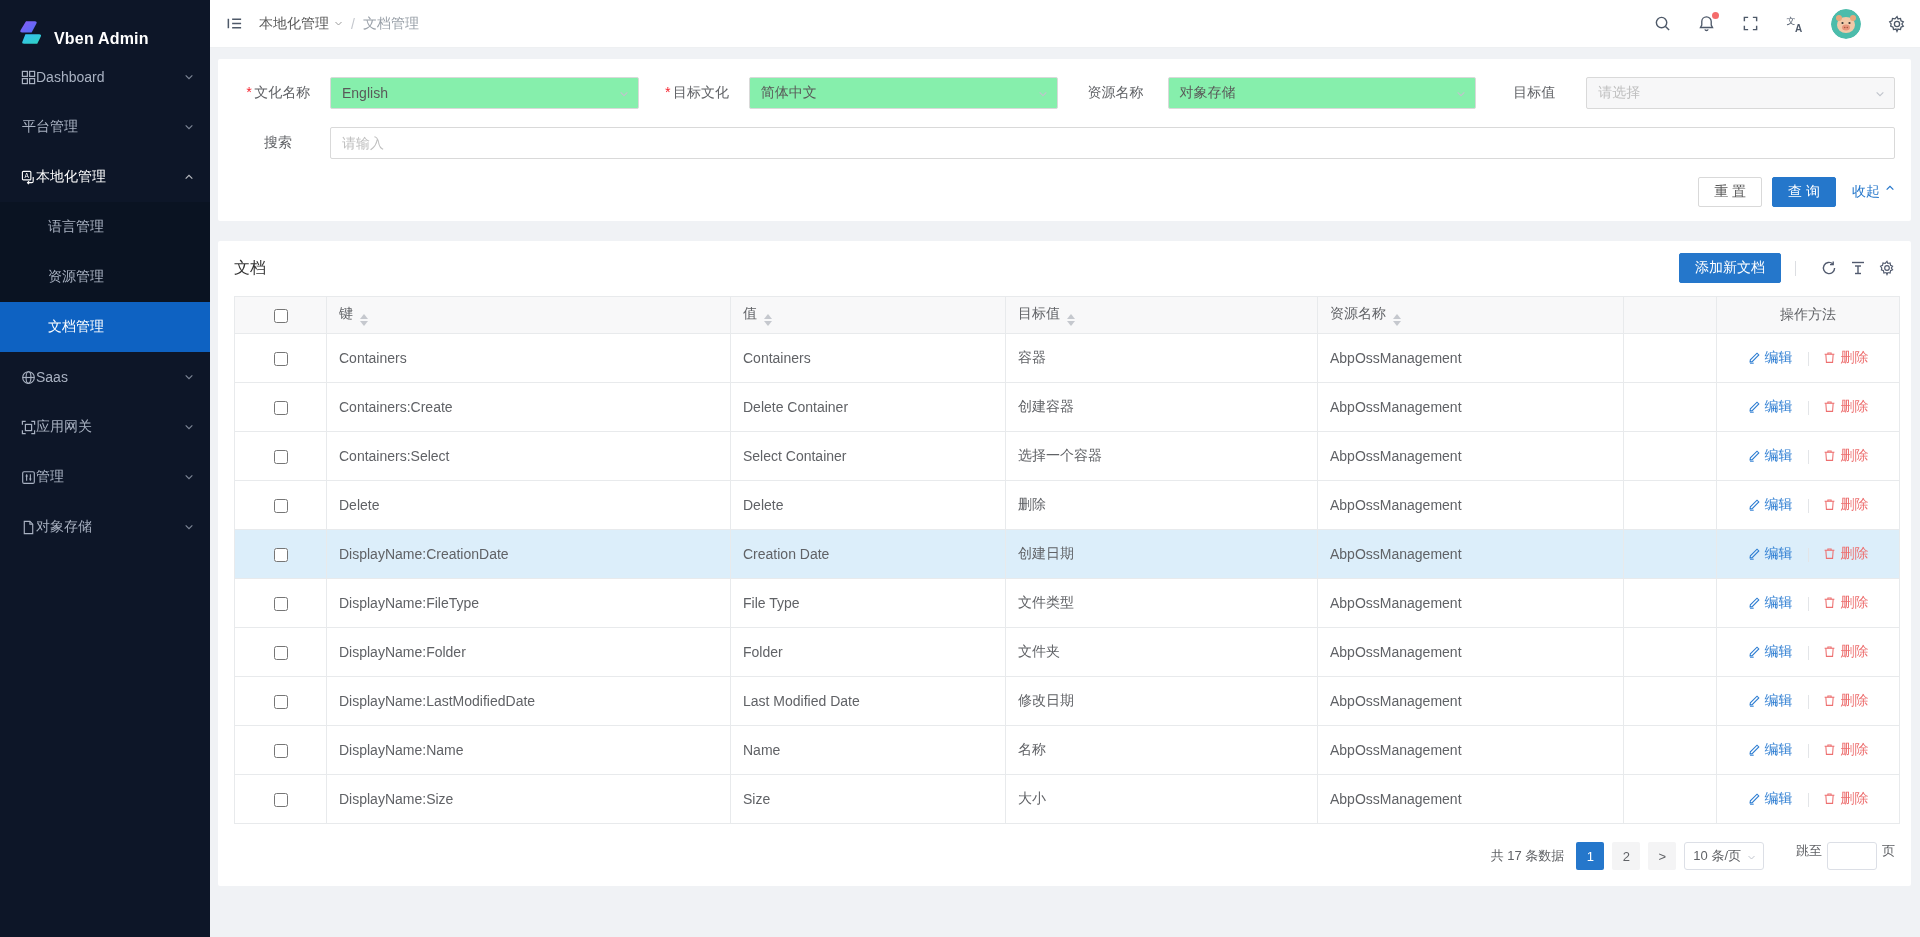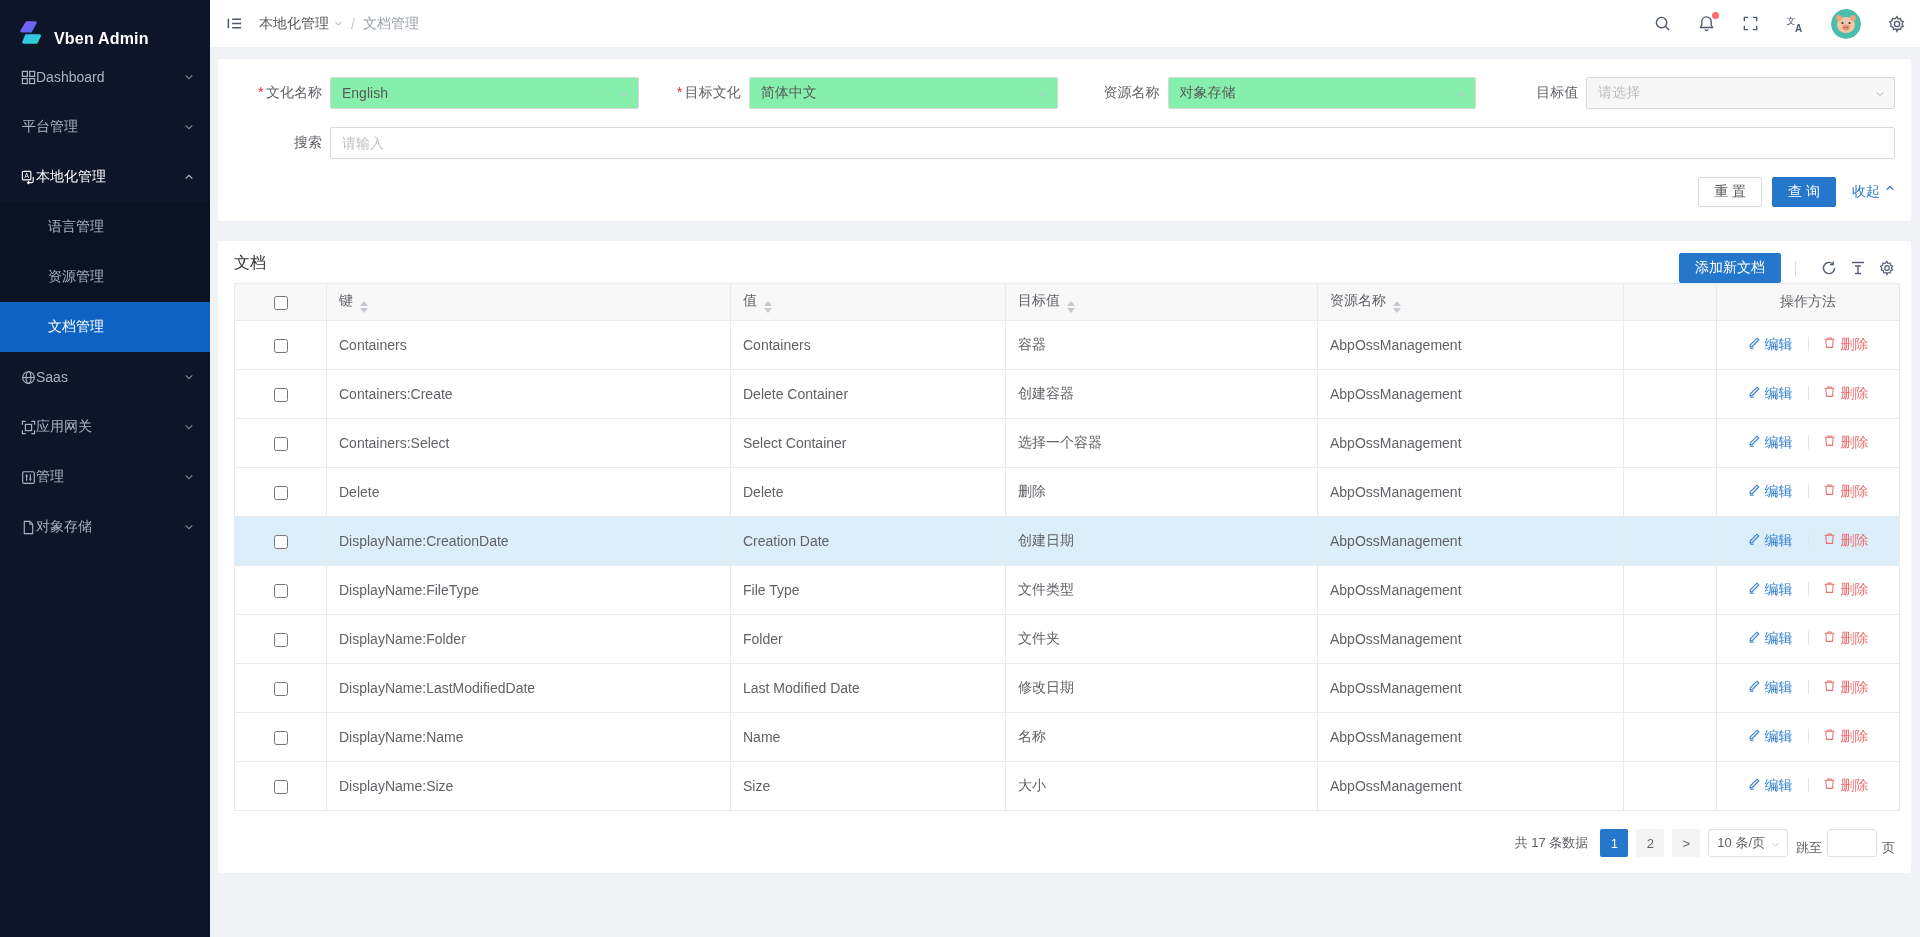"* 文化名称" .field-label { text-align: right -> center }
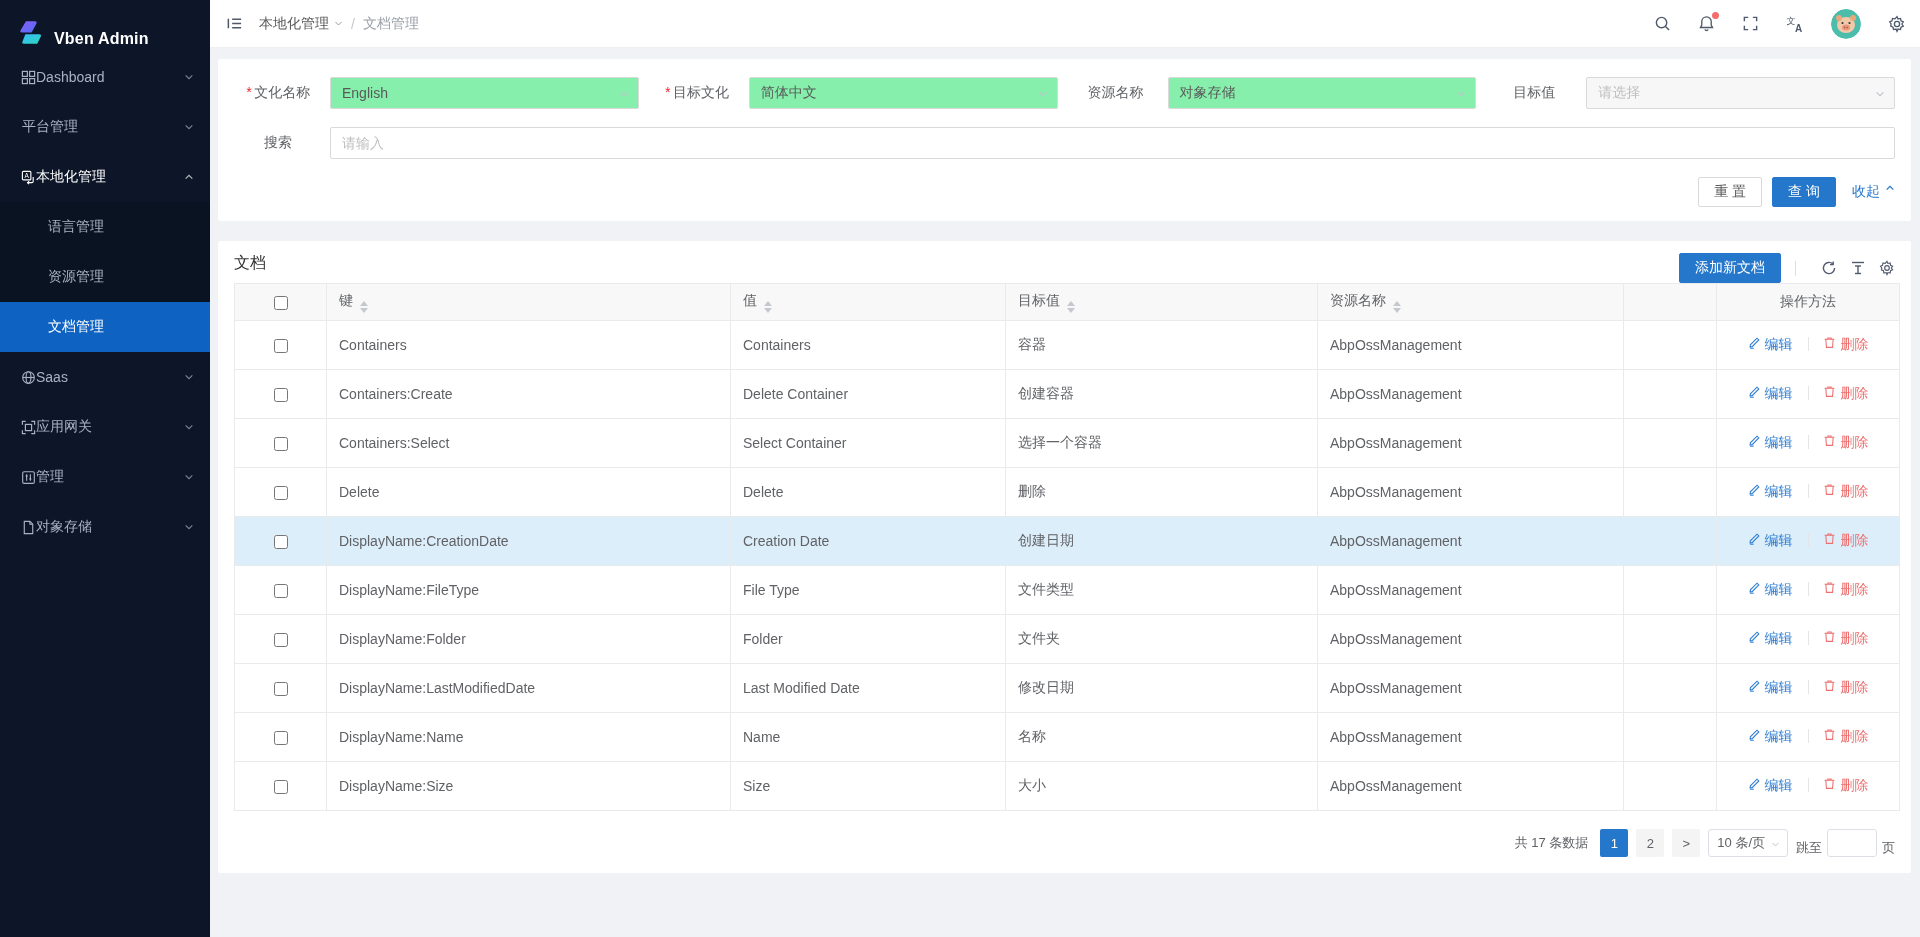"文档" .tc-head { align-items: none -> center; margin-bottom: none -> 13px }
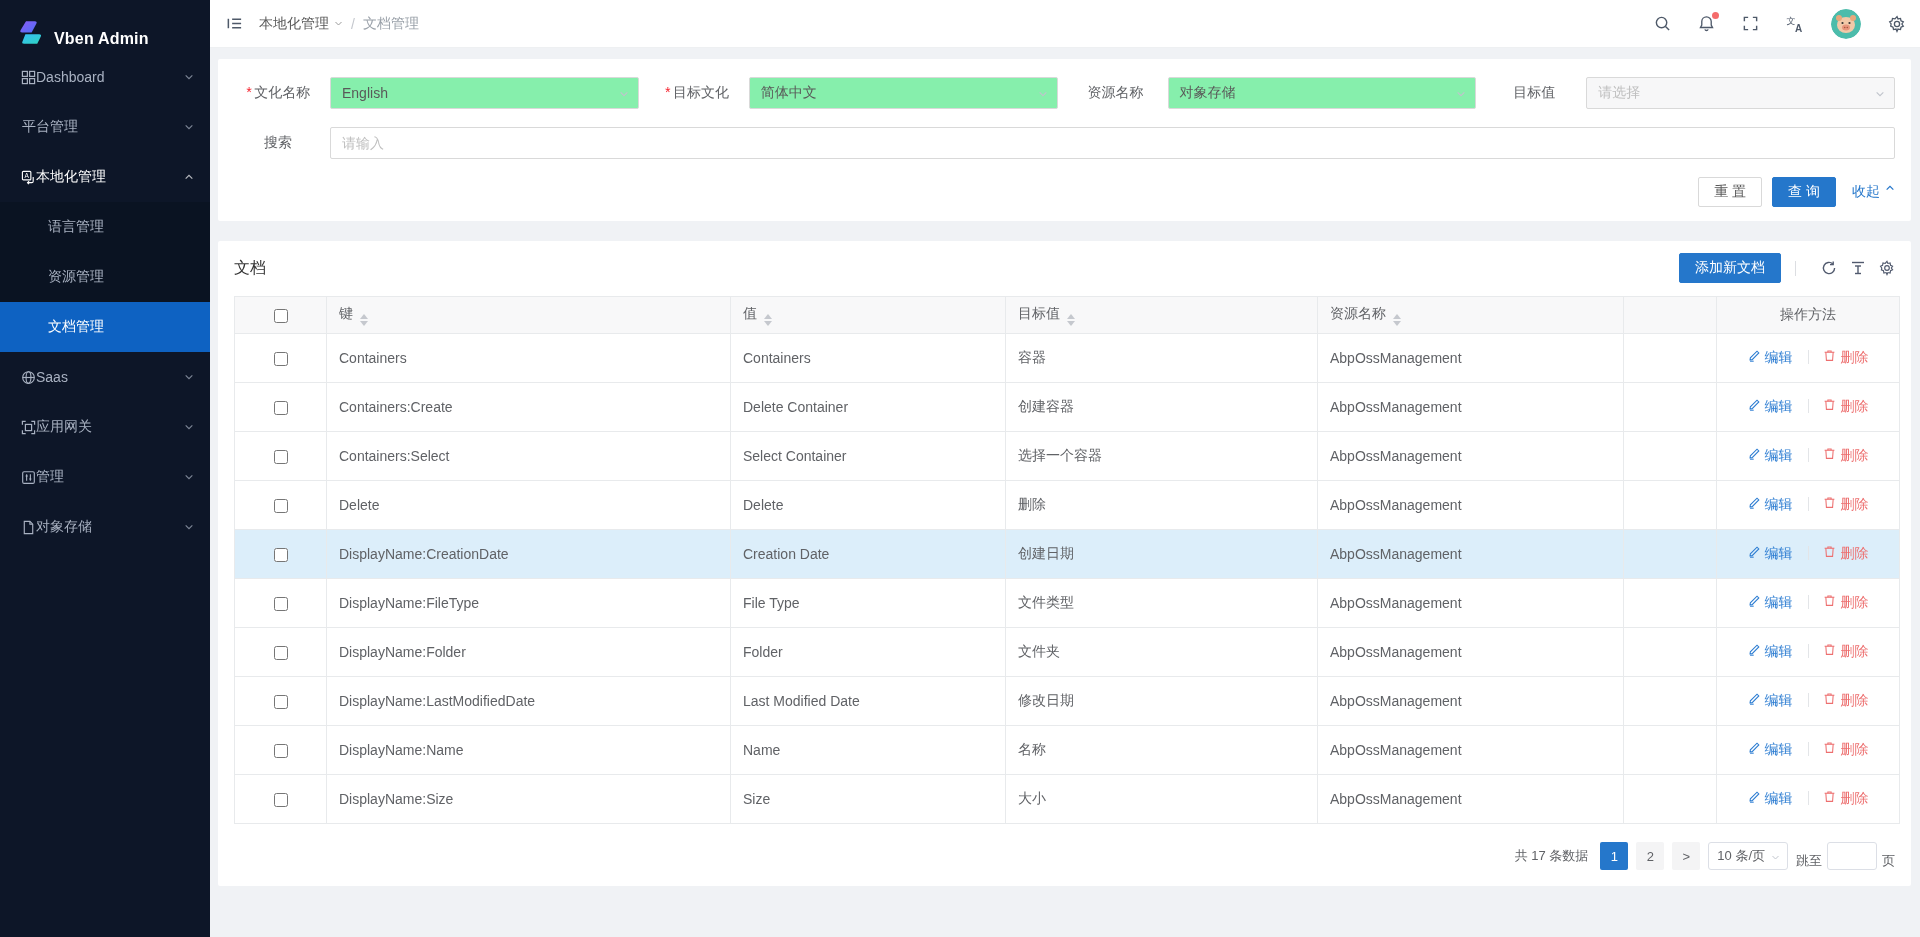"编辑" .act-link { align-items: flex-start -> center }
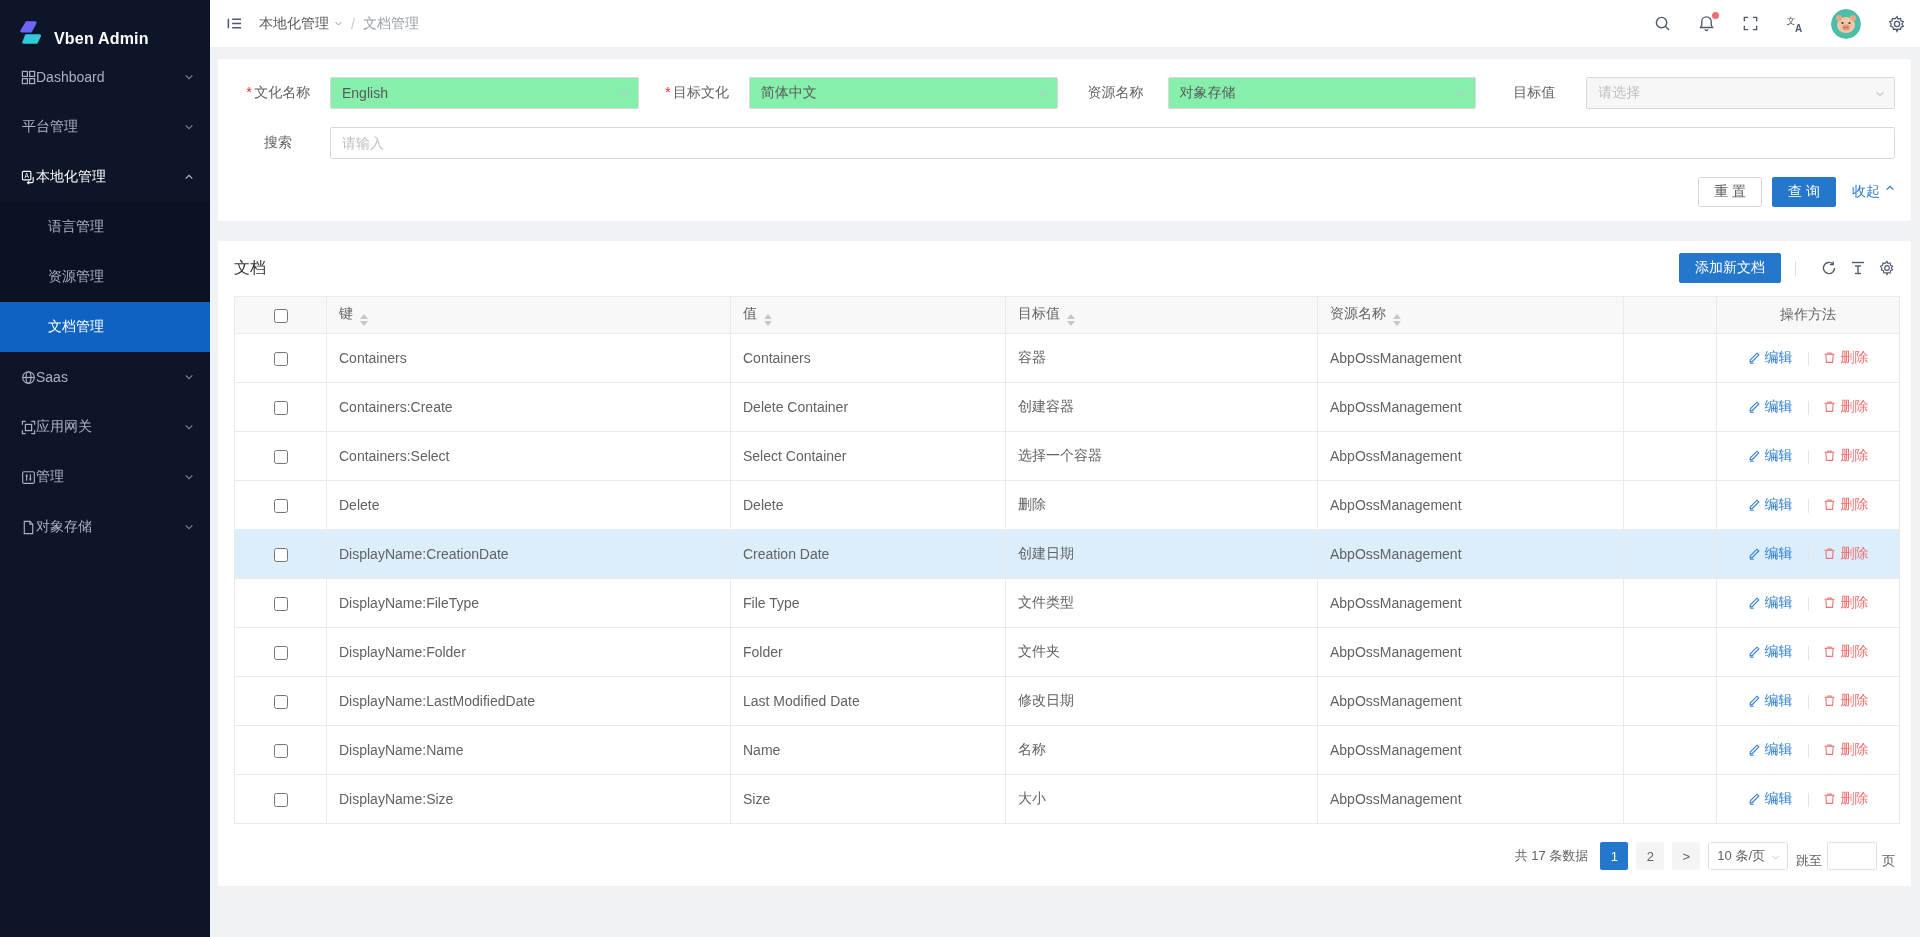"跳至" .pg-jump { align-items: flex-end -> flex-start; margin-left: none -> 24px }
